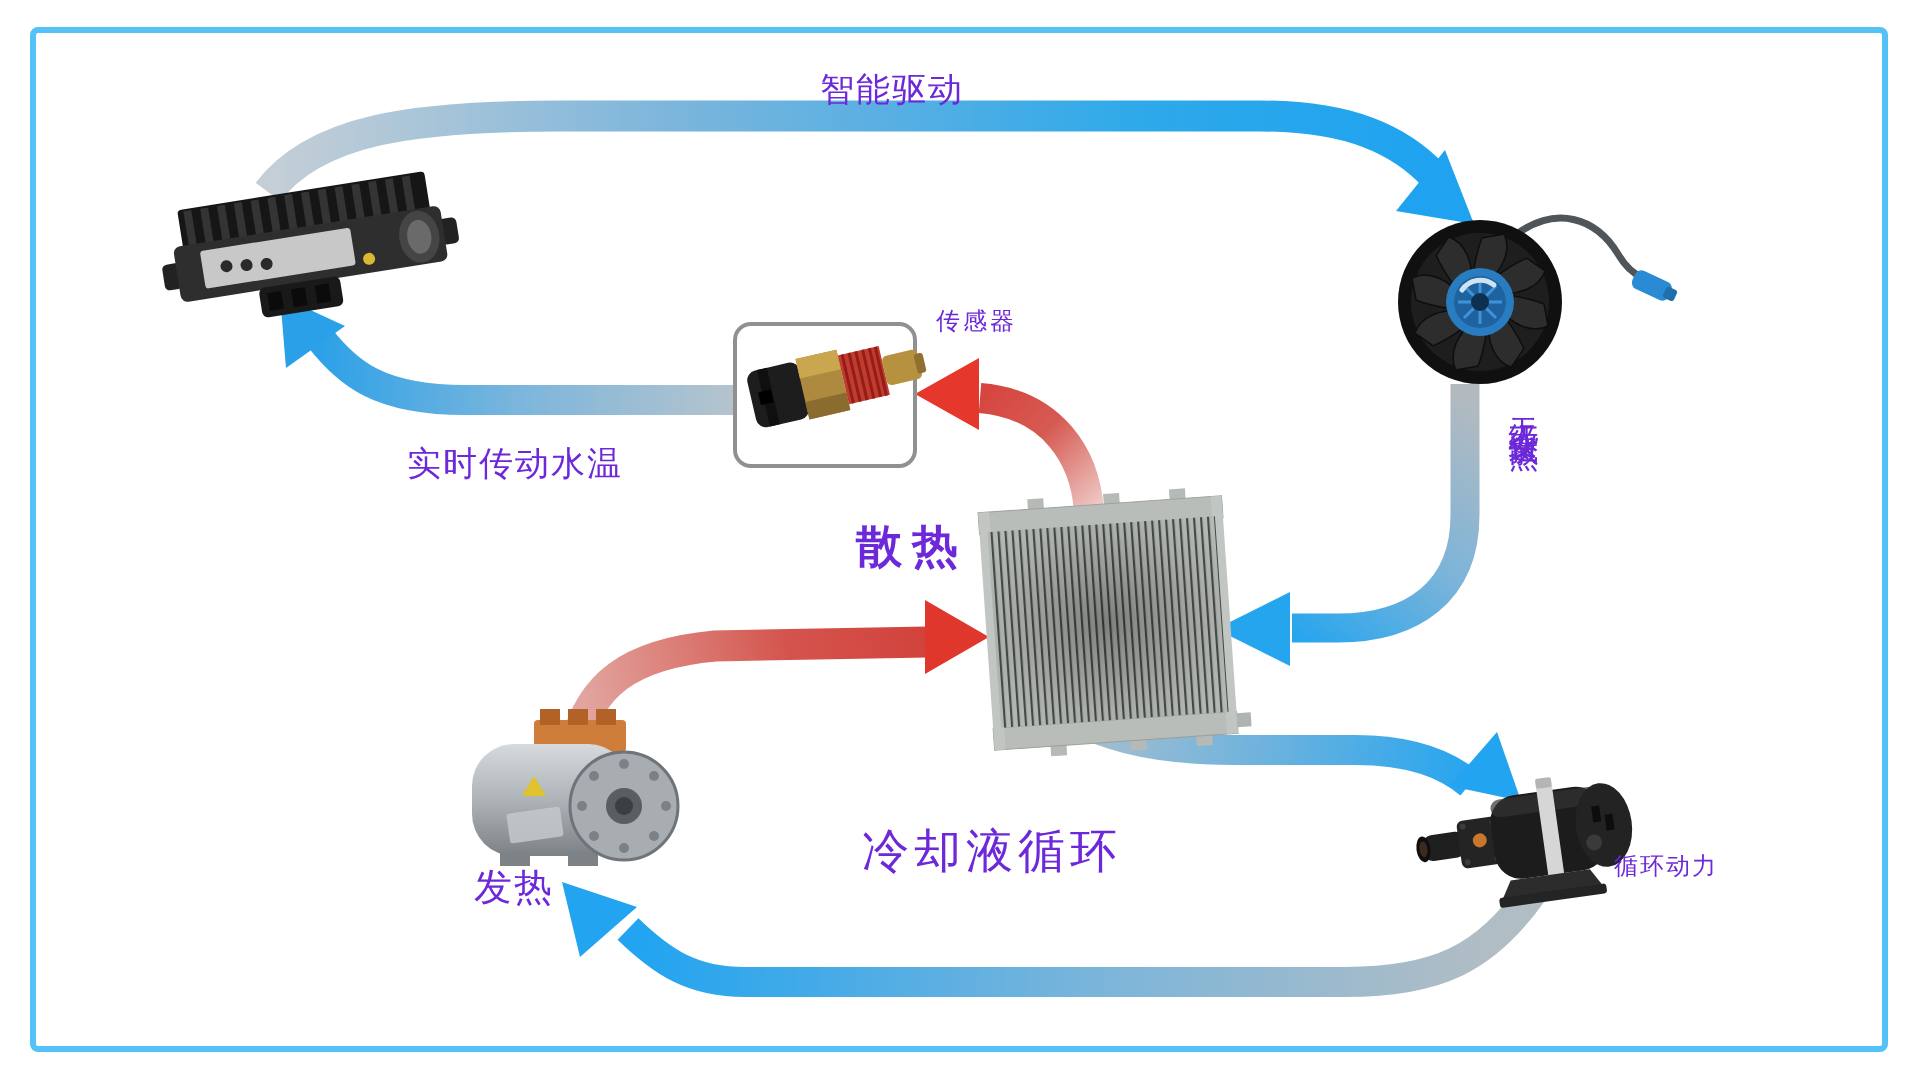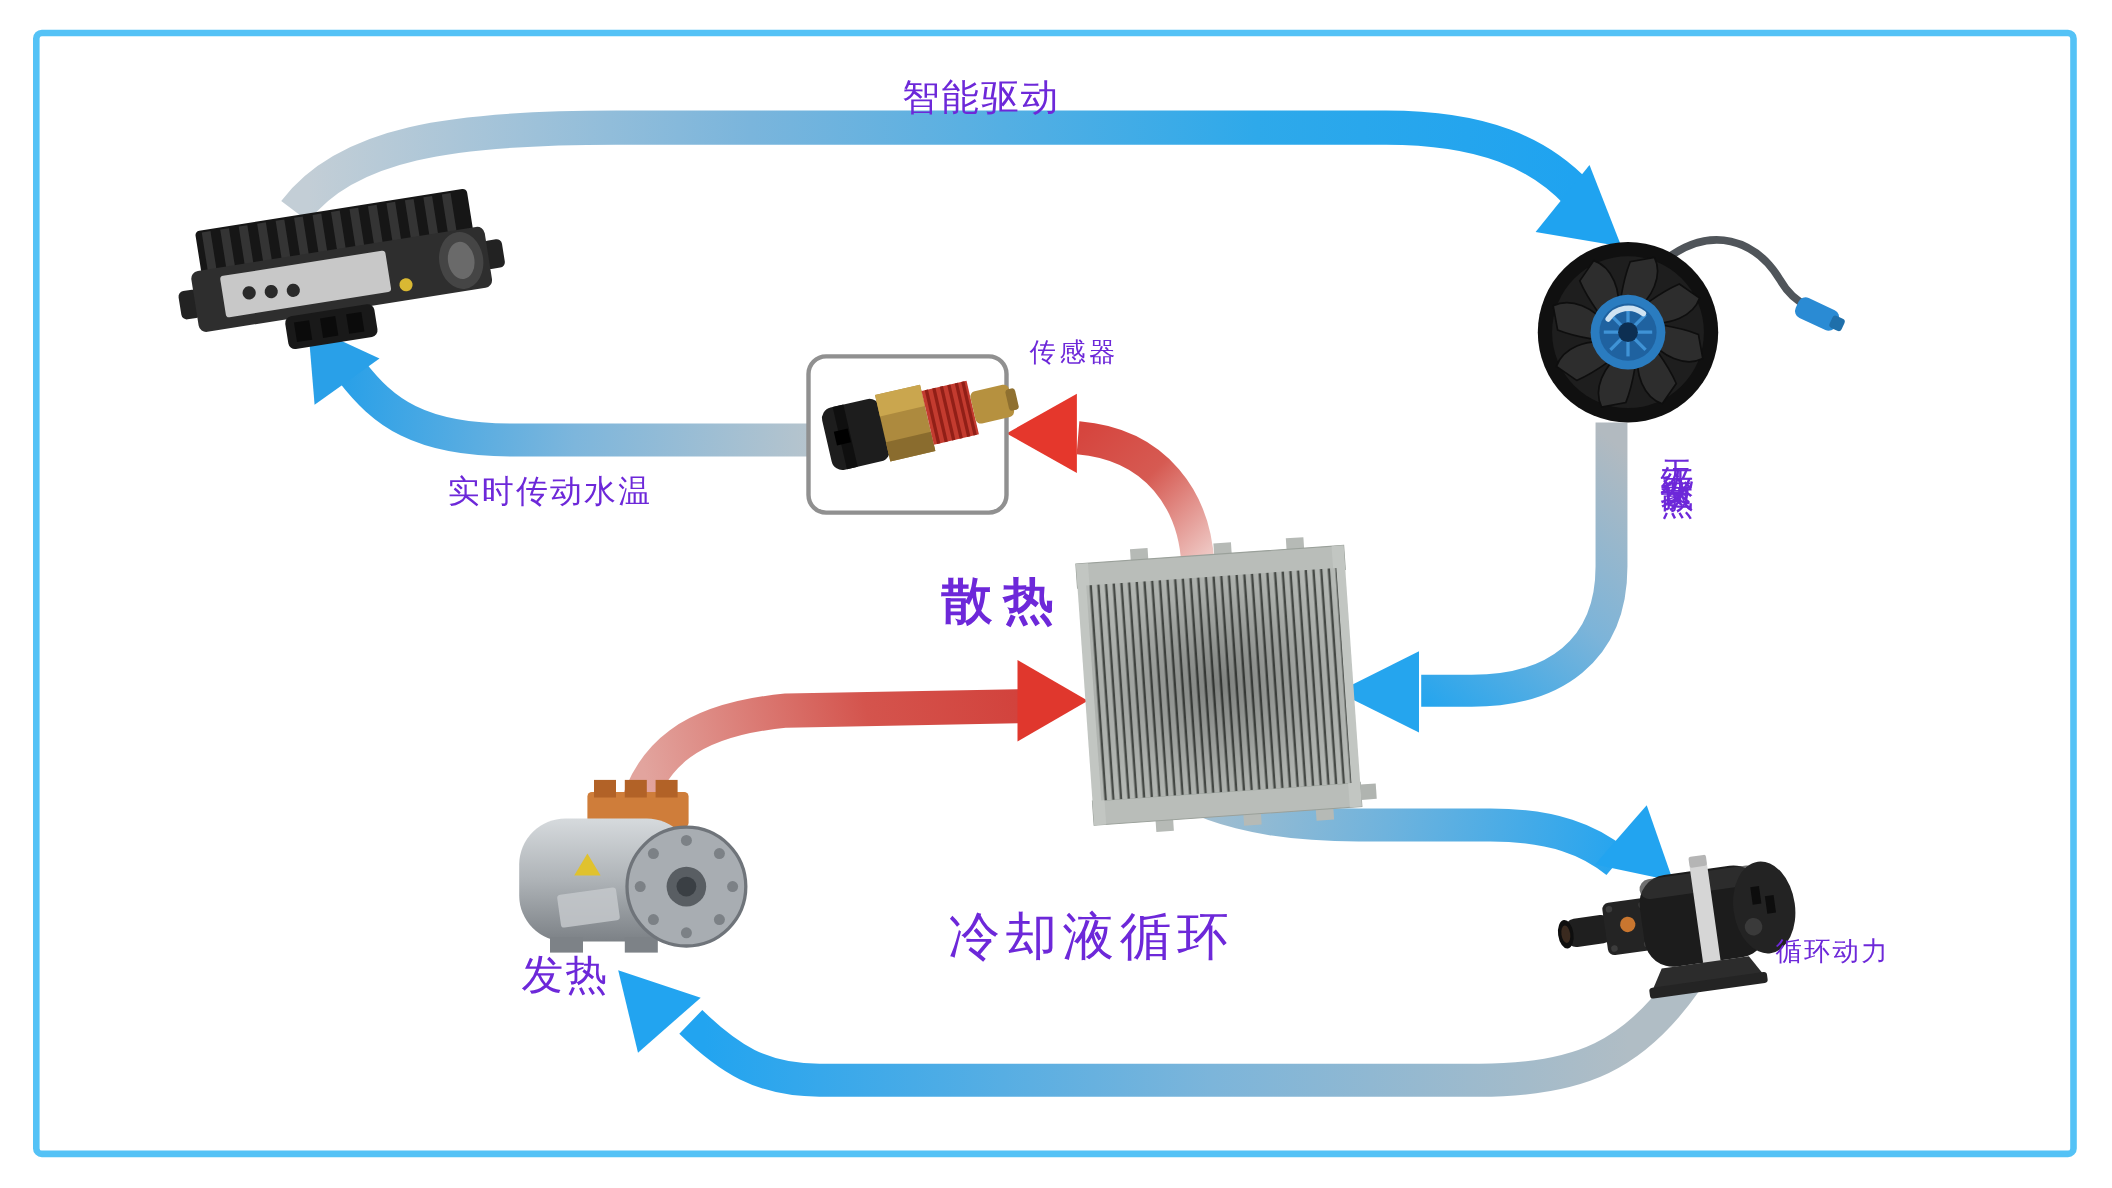"实时传动水温" .watertemp { font-size: 29px -> 34px; top: 432px -> 446px }
